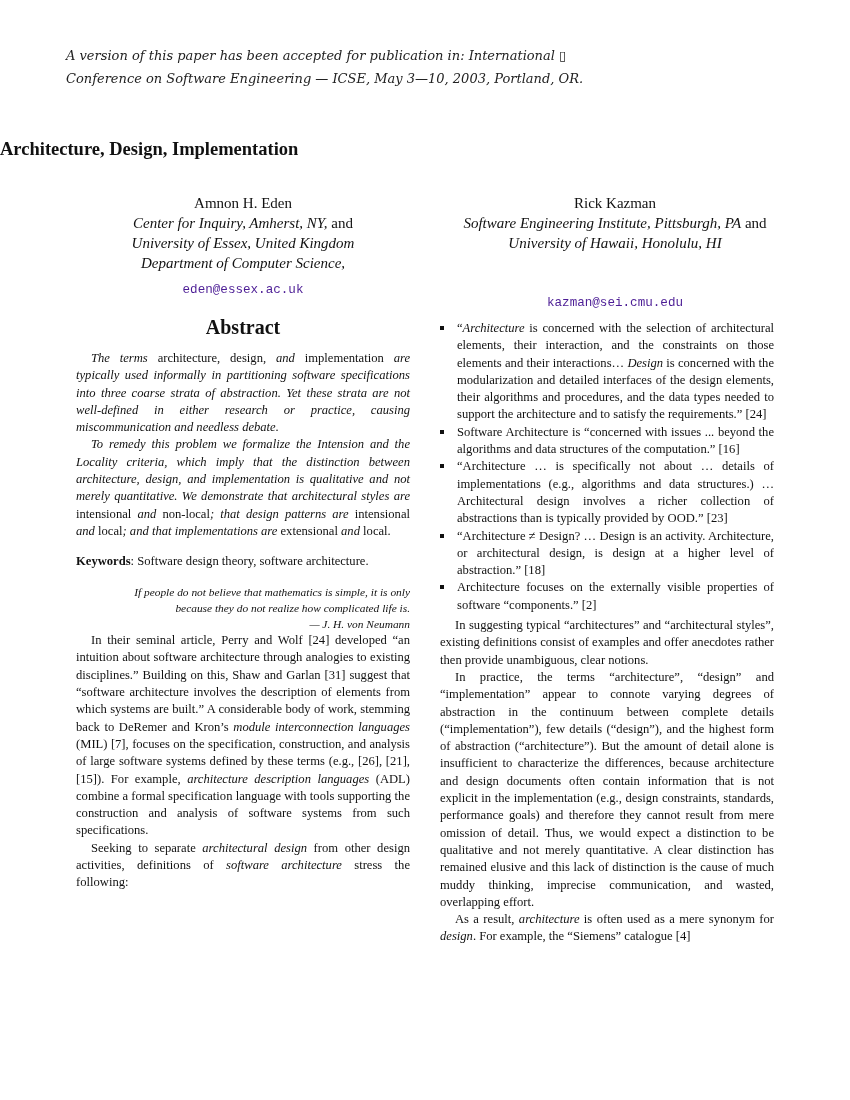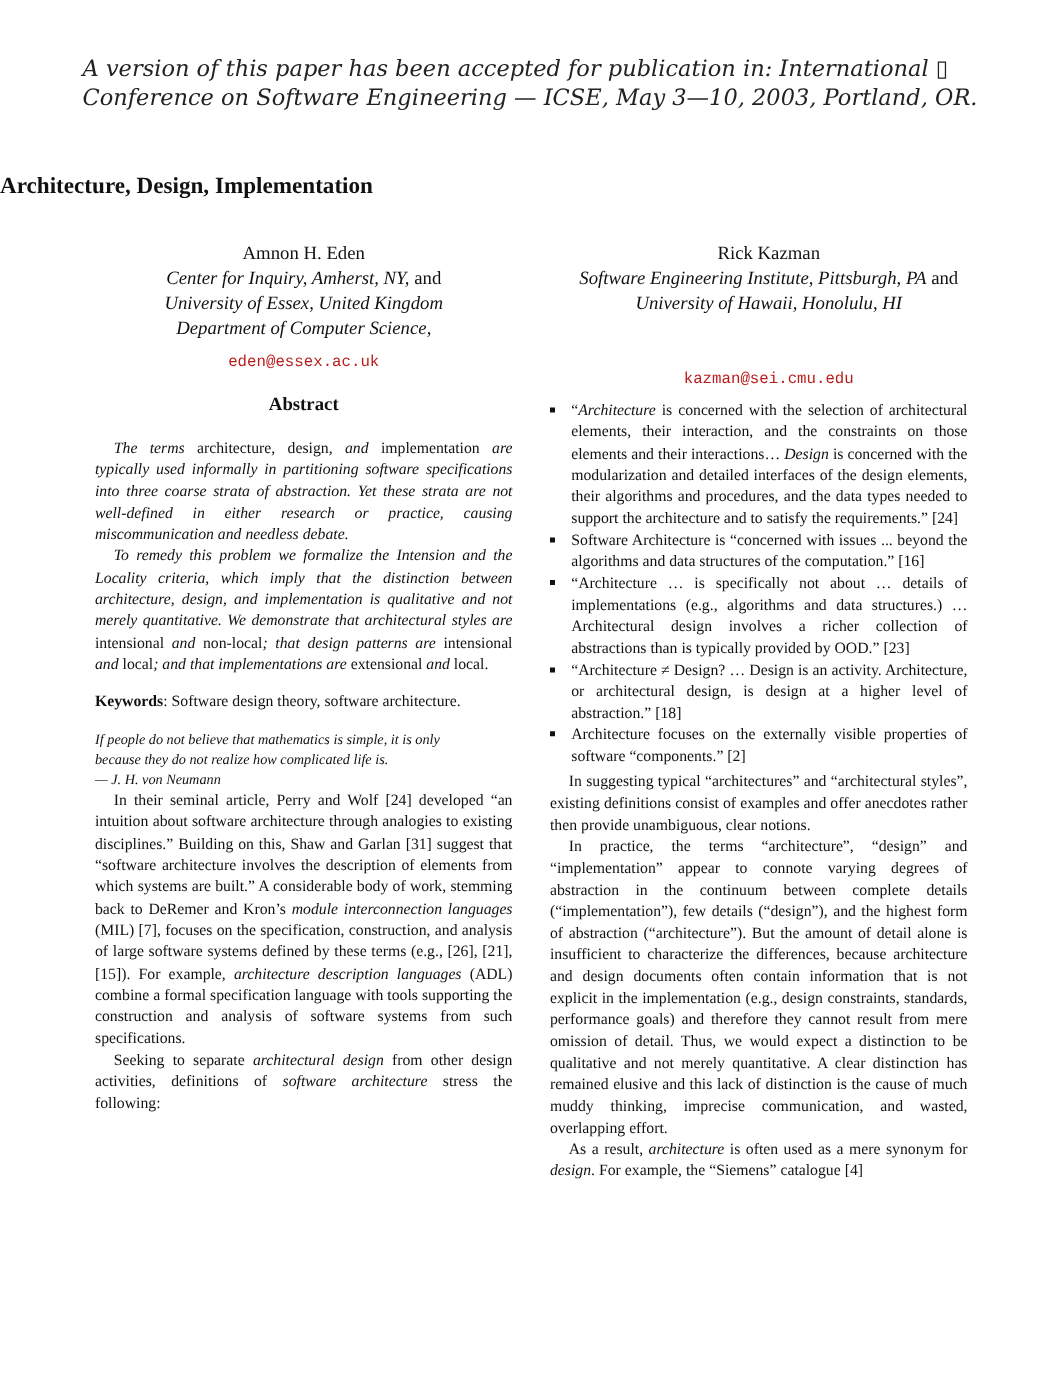"A version of this paper" .banner { font-size: 18px -> 13px }
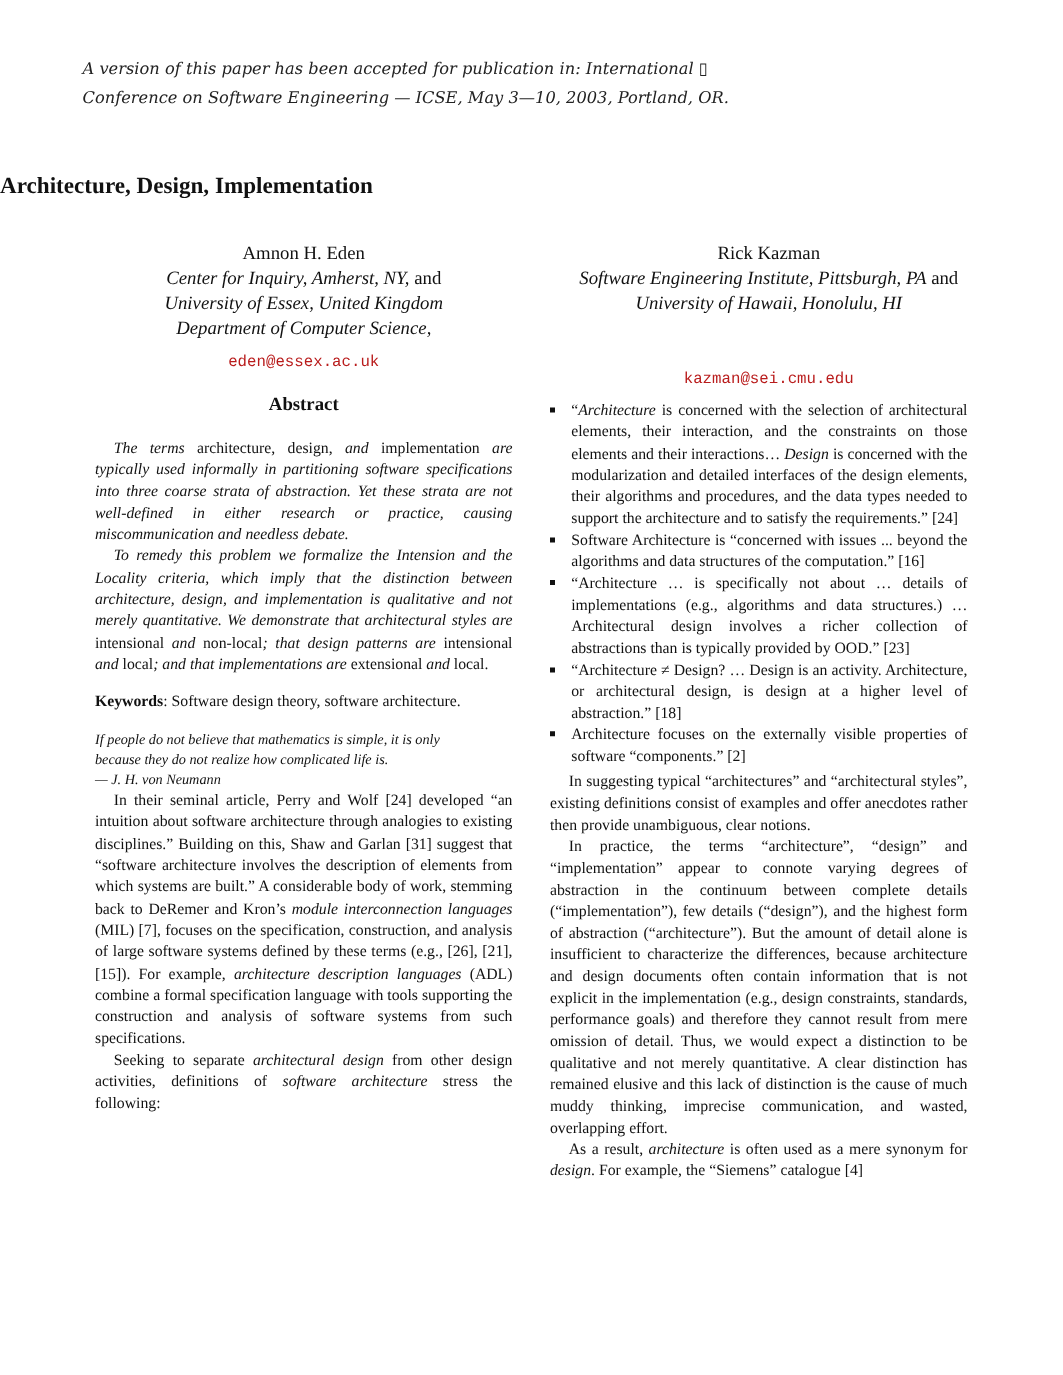"eden@essex.ac.uk" .author .email { color: #b91c1c -> #4c1d95 }
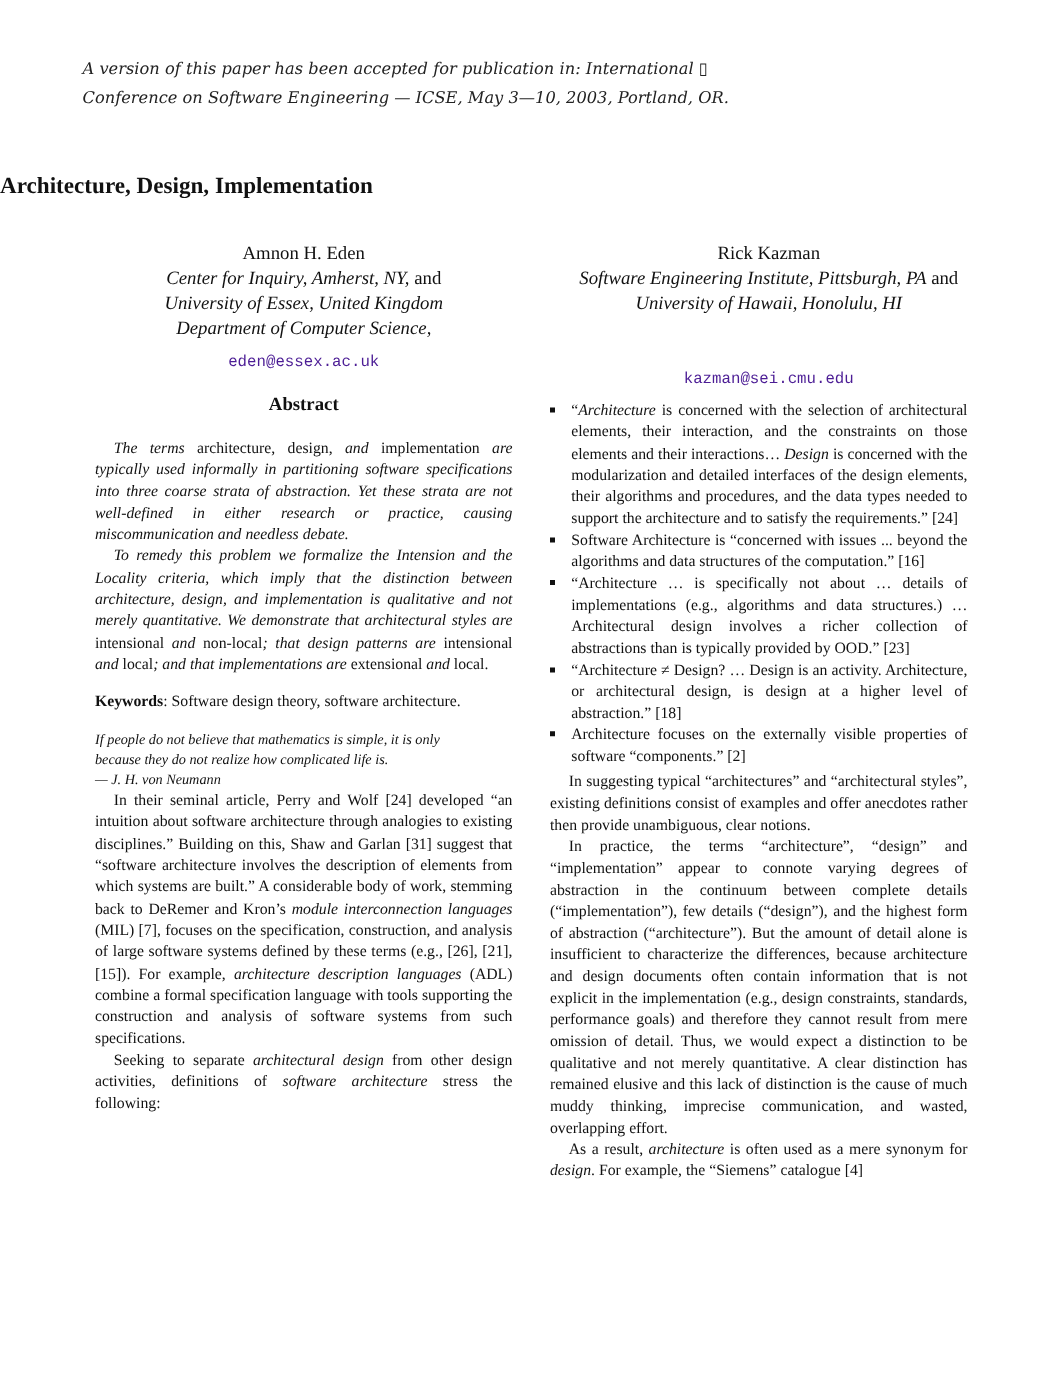"Abstract" .abs-head { font-size: 15px -> 20px }
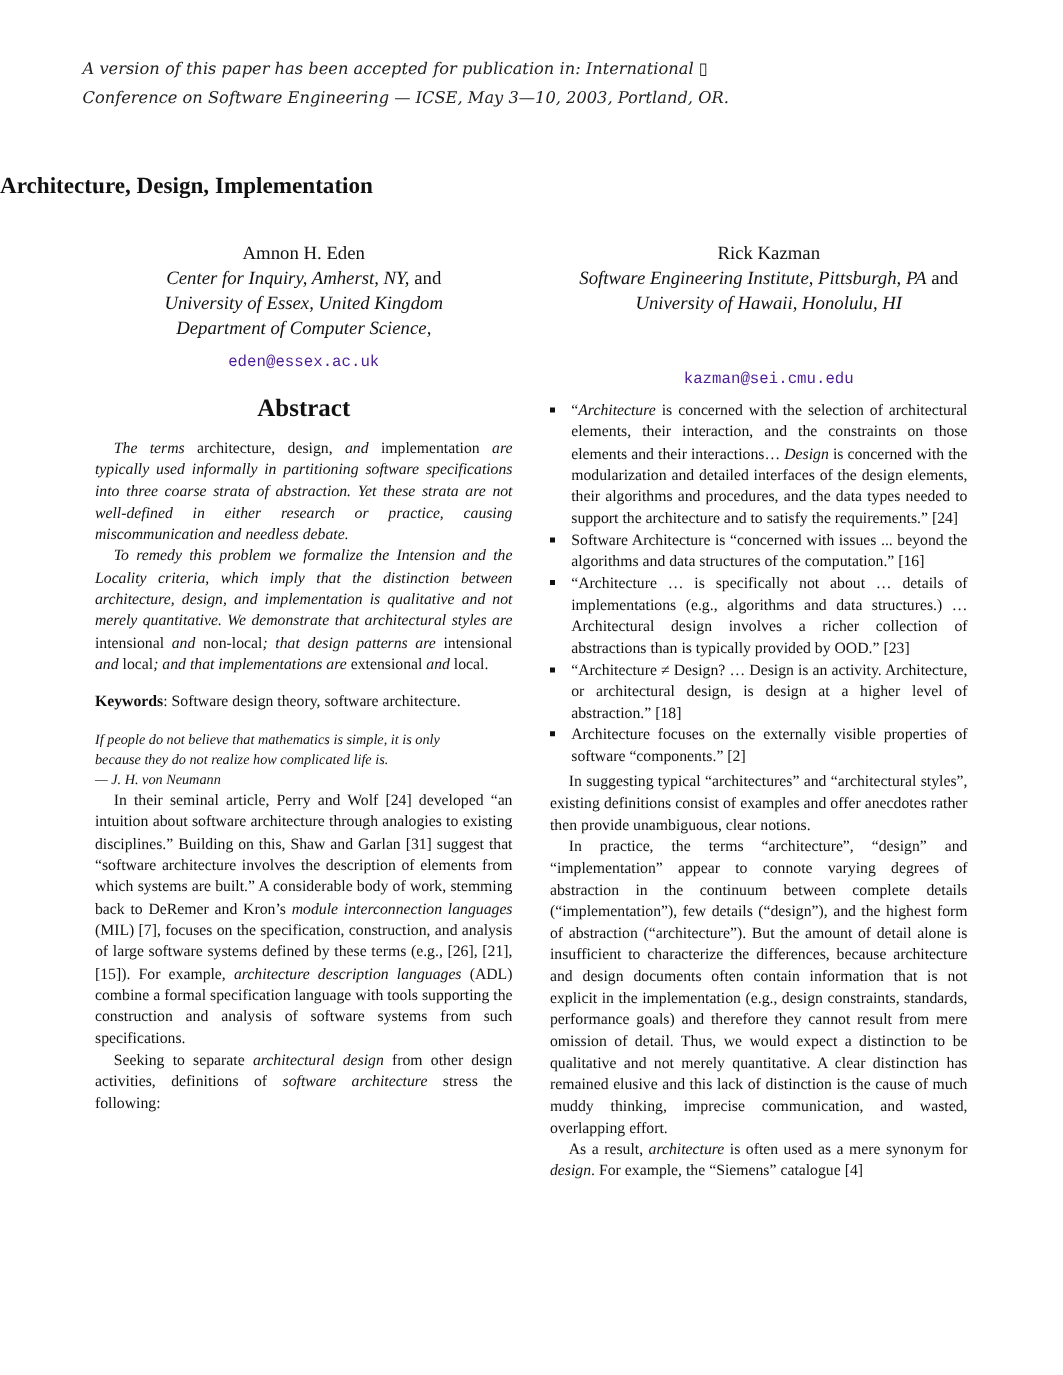"If people do not believe" .quote { text-align: left -> right }
